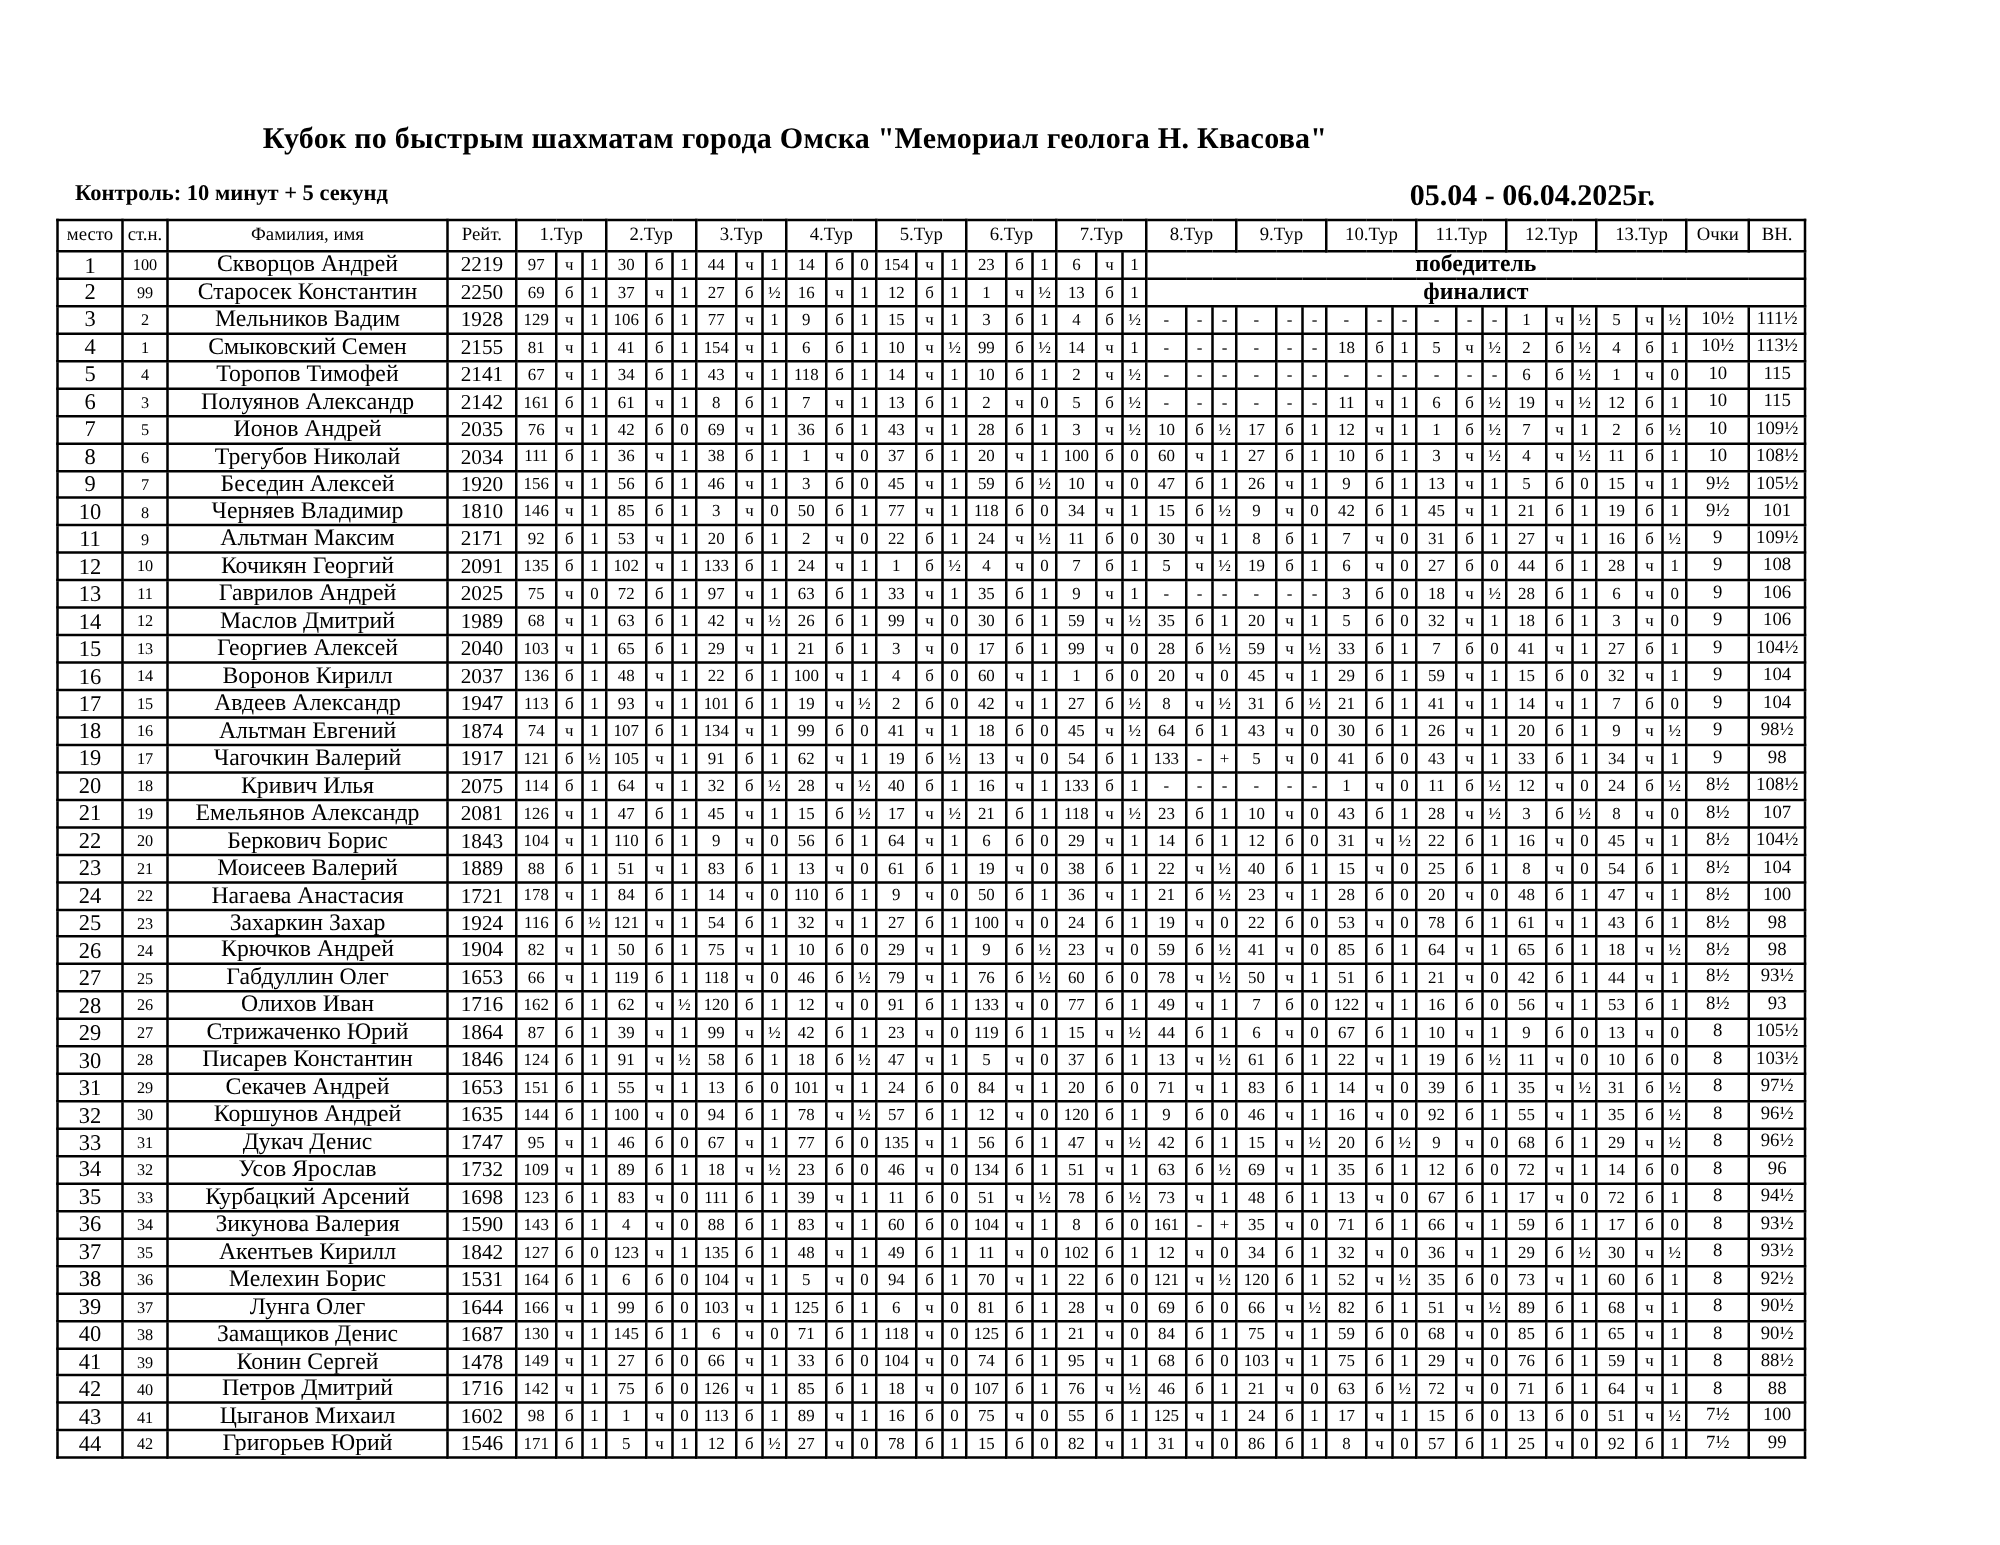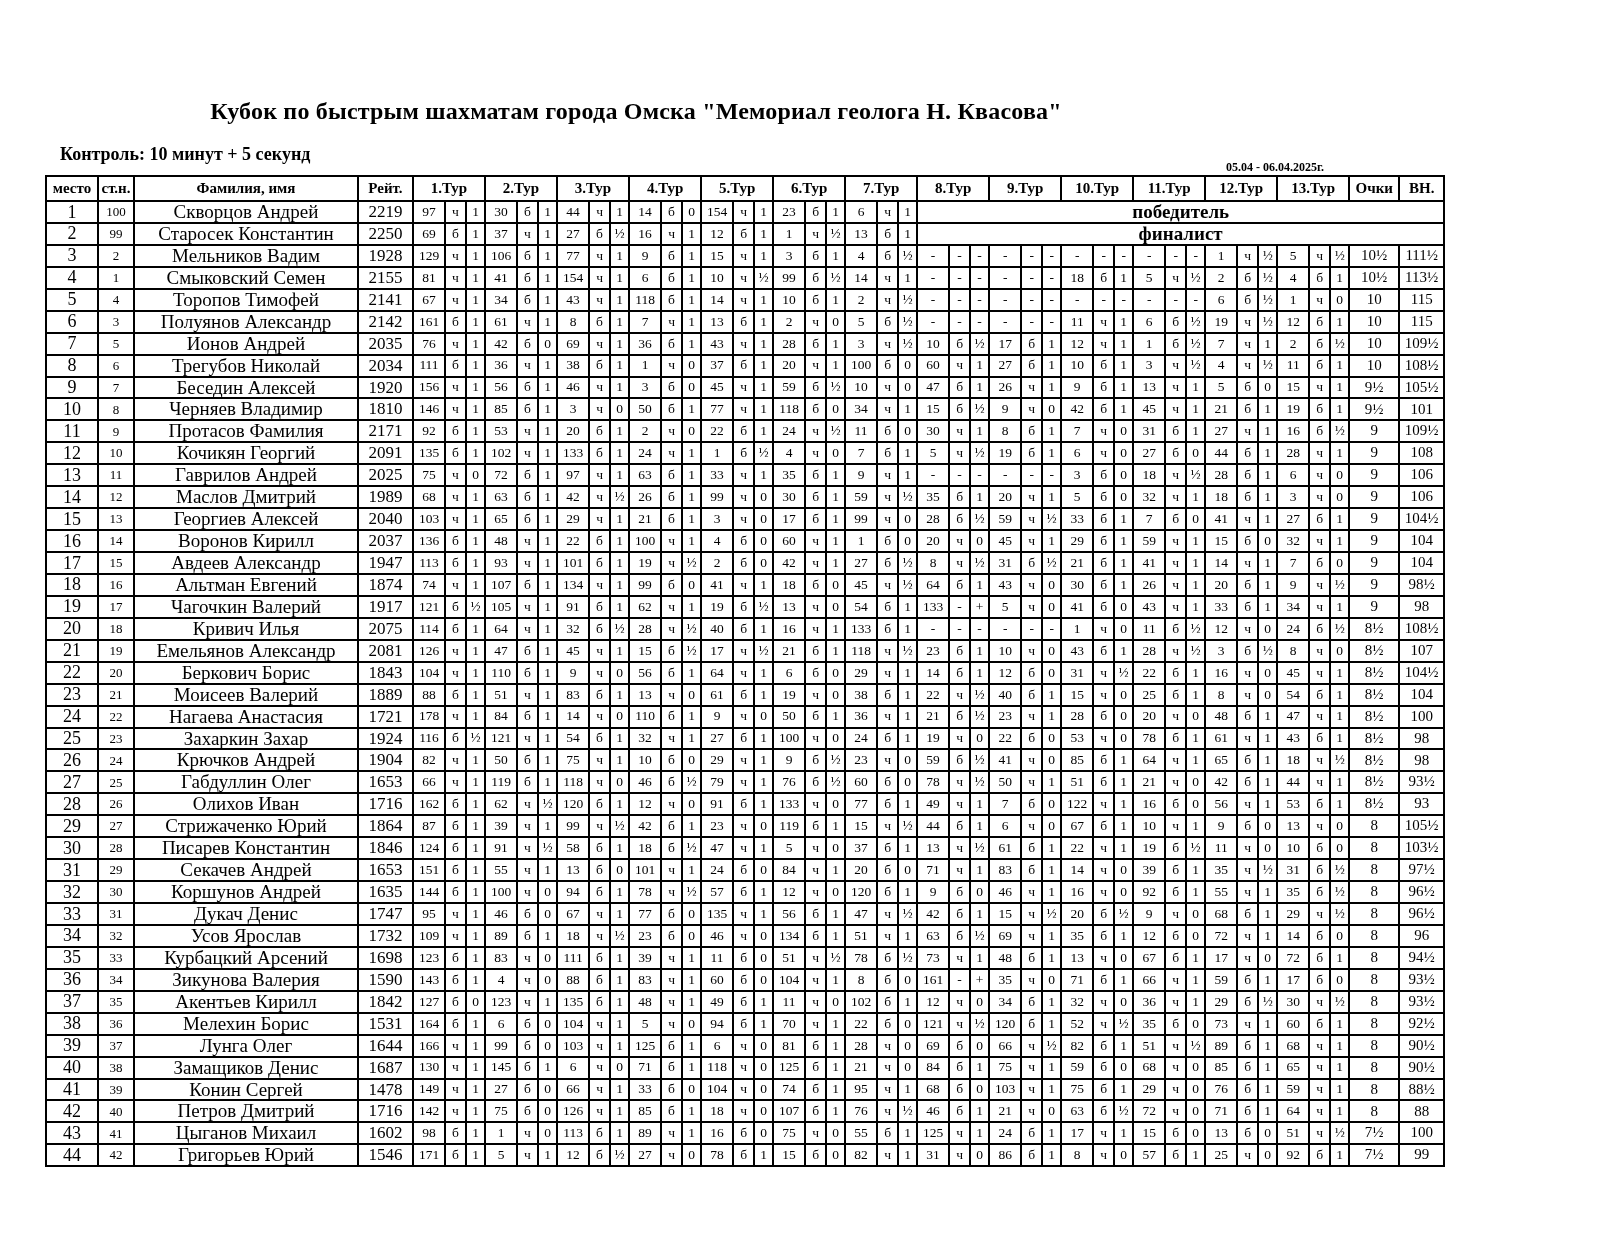"05.04 - 06.04.2025г." .dates { font-size: 12px -> 24px; top: 160px -> 144px }
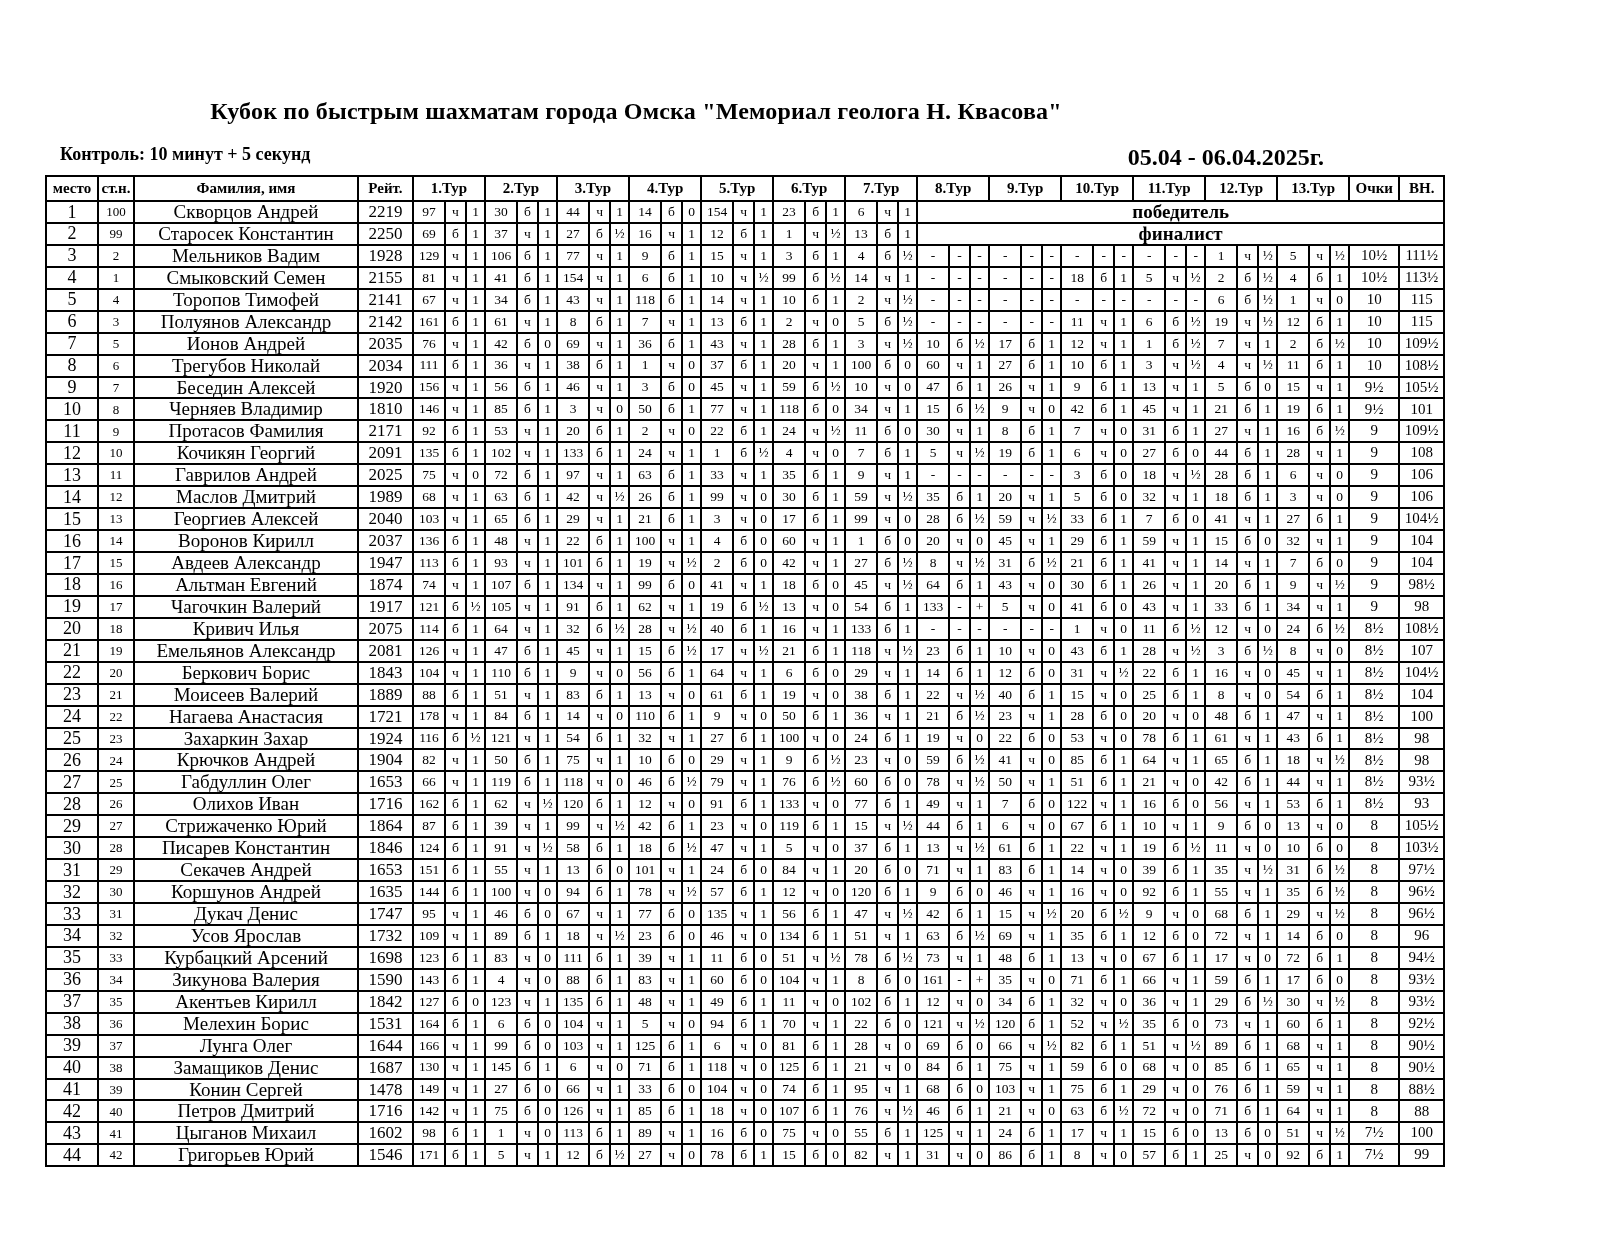"место" table.results th { font-weight: bold -> normal }
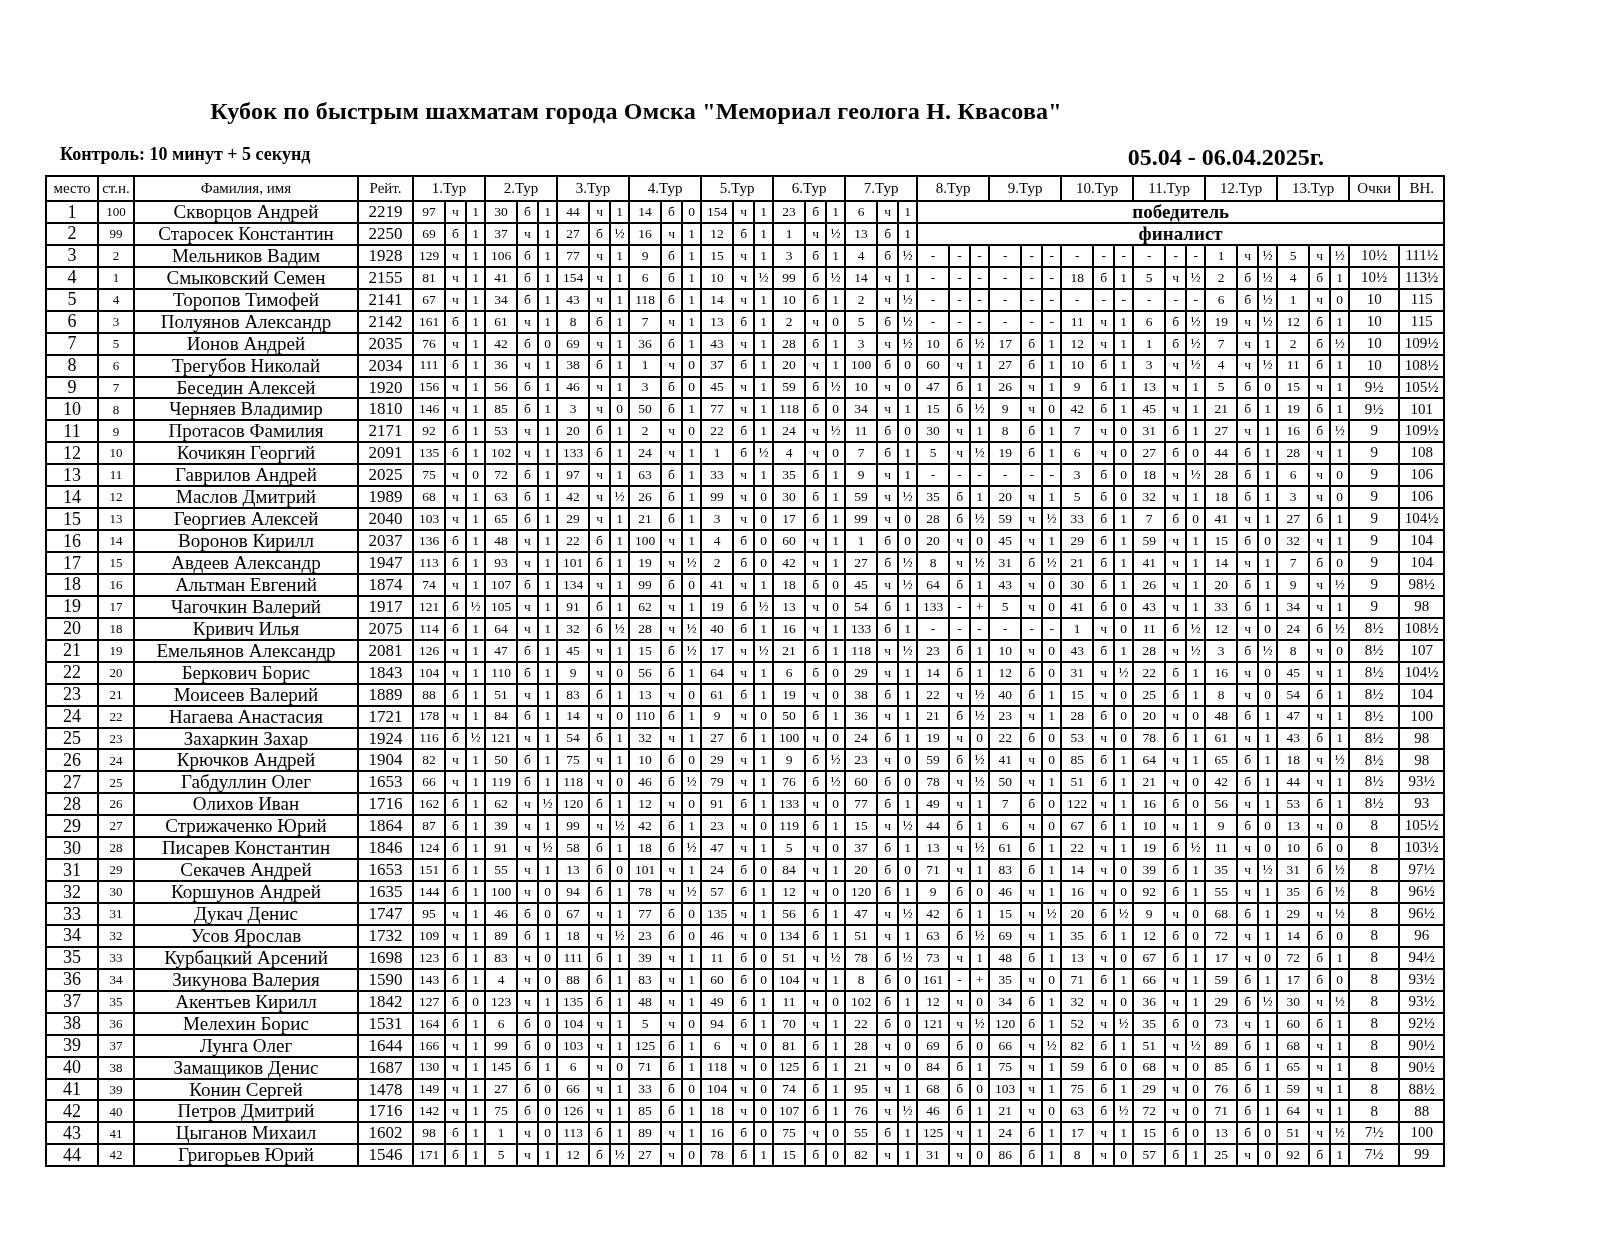"Протасов Фамилия" td.c-name { text: Протасов Фамилия -> Альтман Максим }
